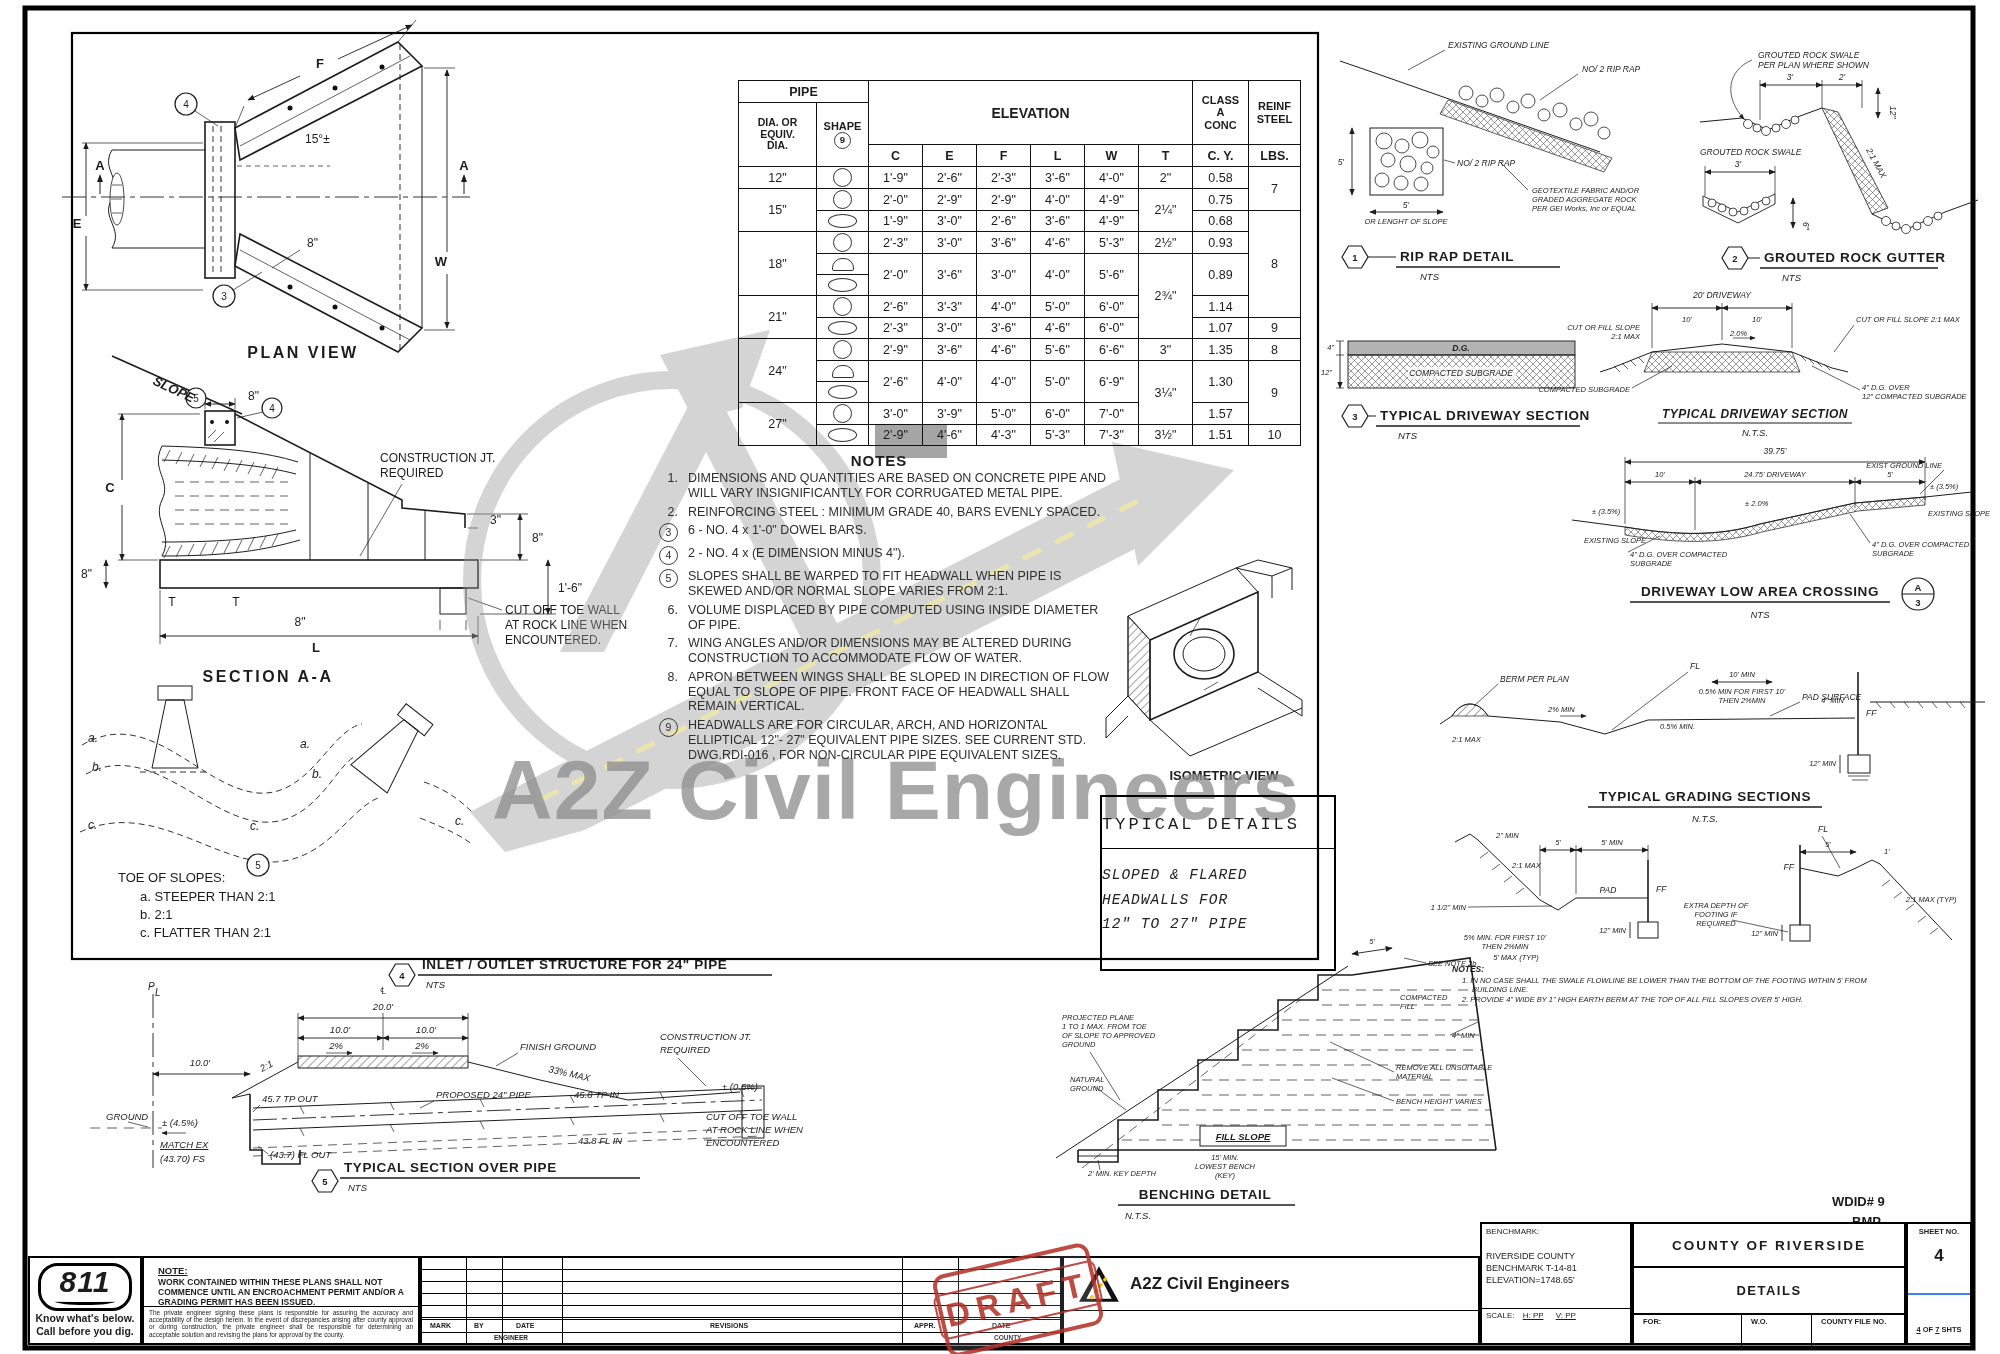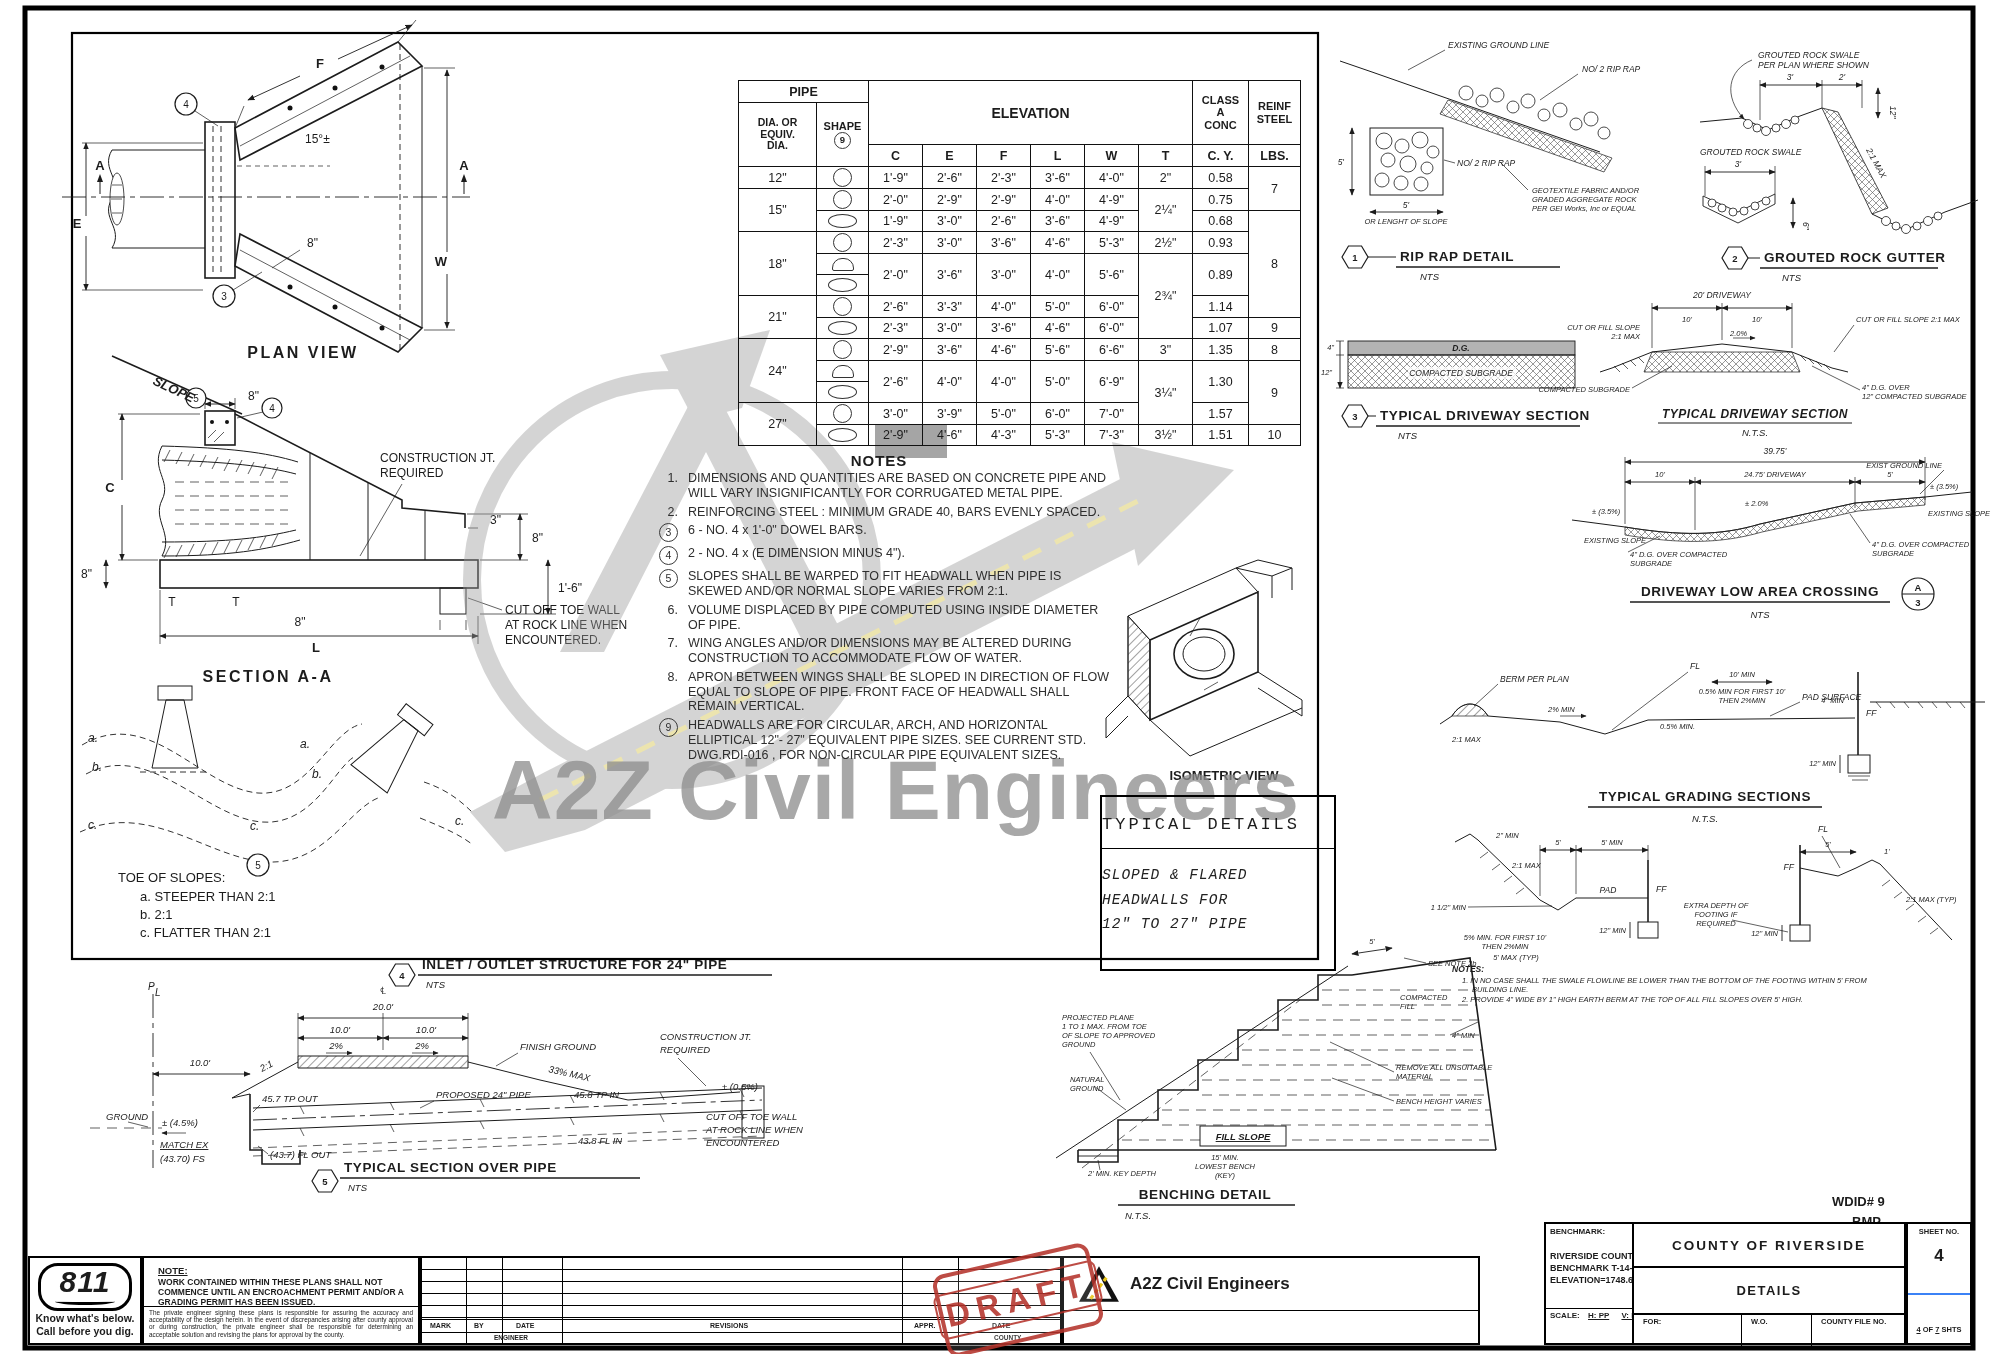"BENCHMARK:" #tbbench { font-weight: bold -> normal; left: 1544px -> 1480px }
